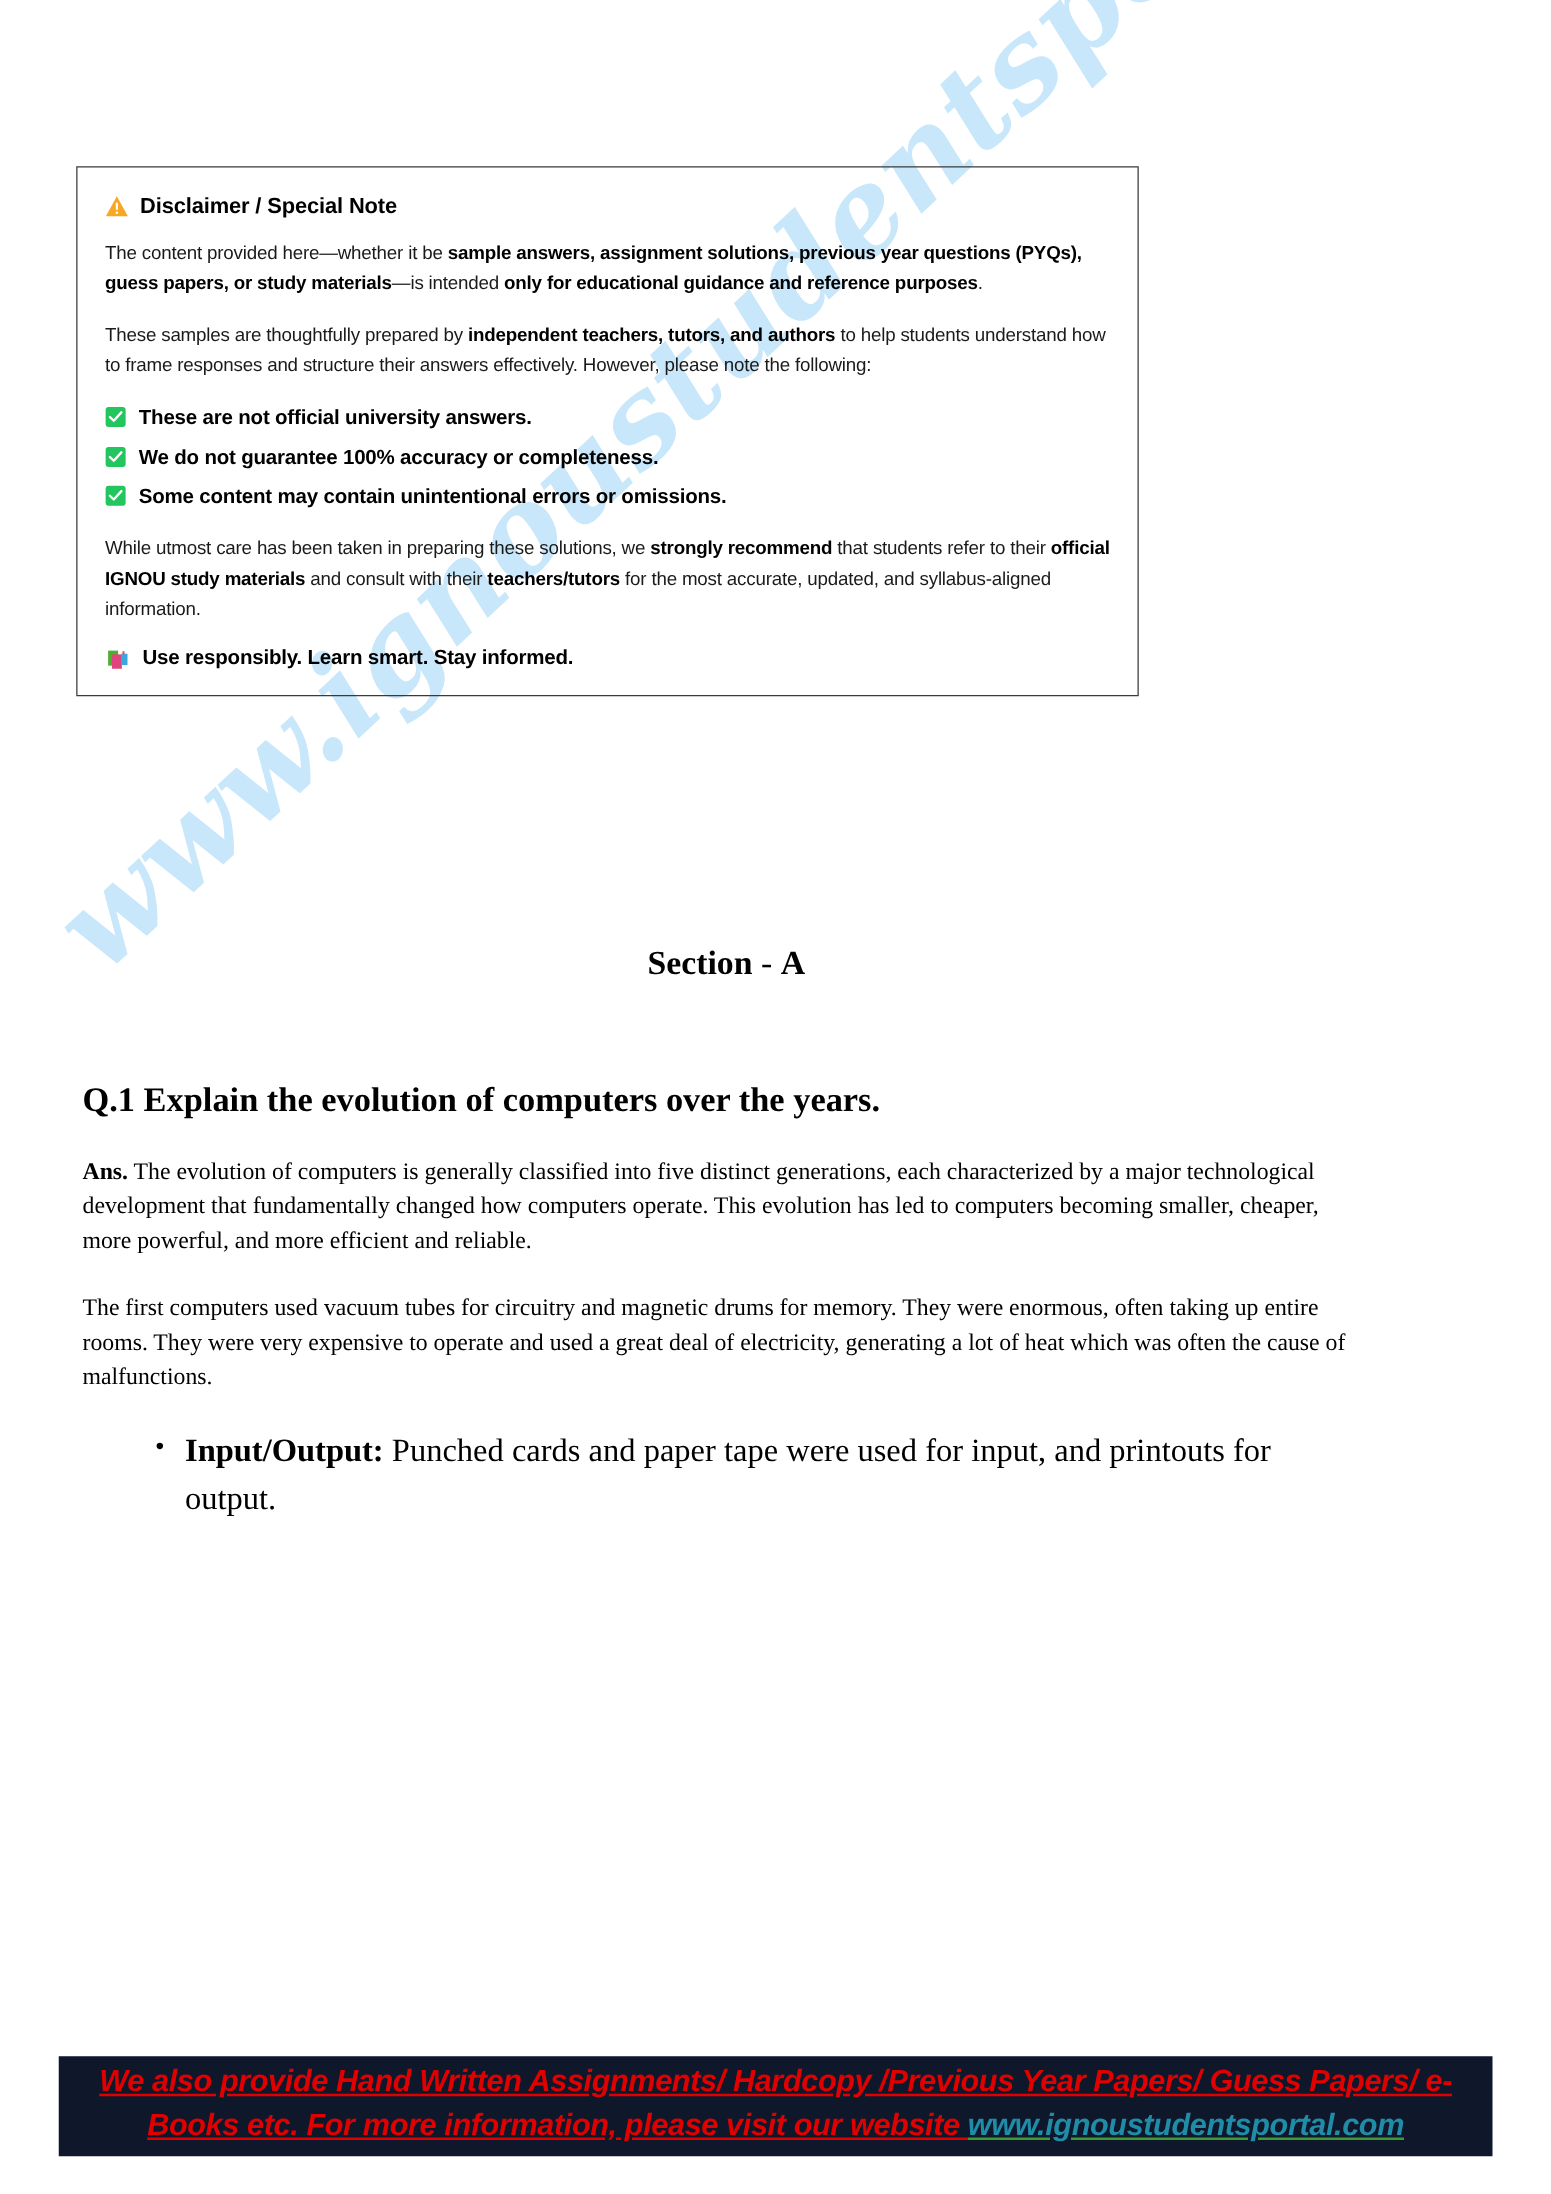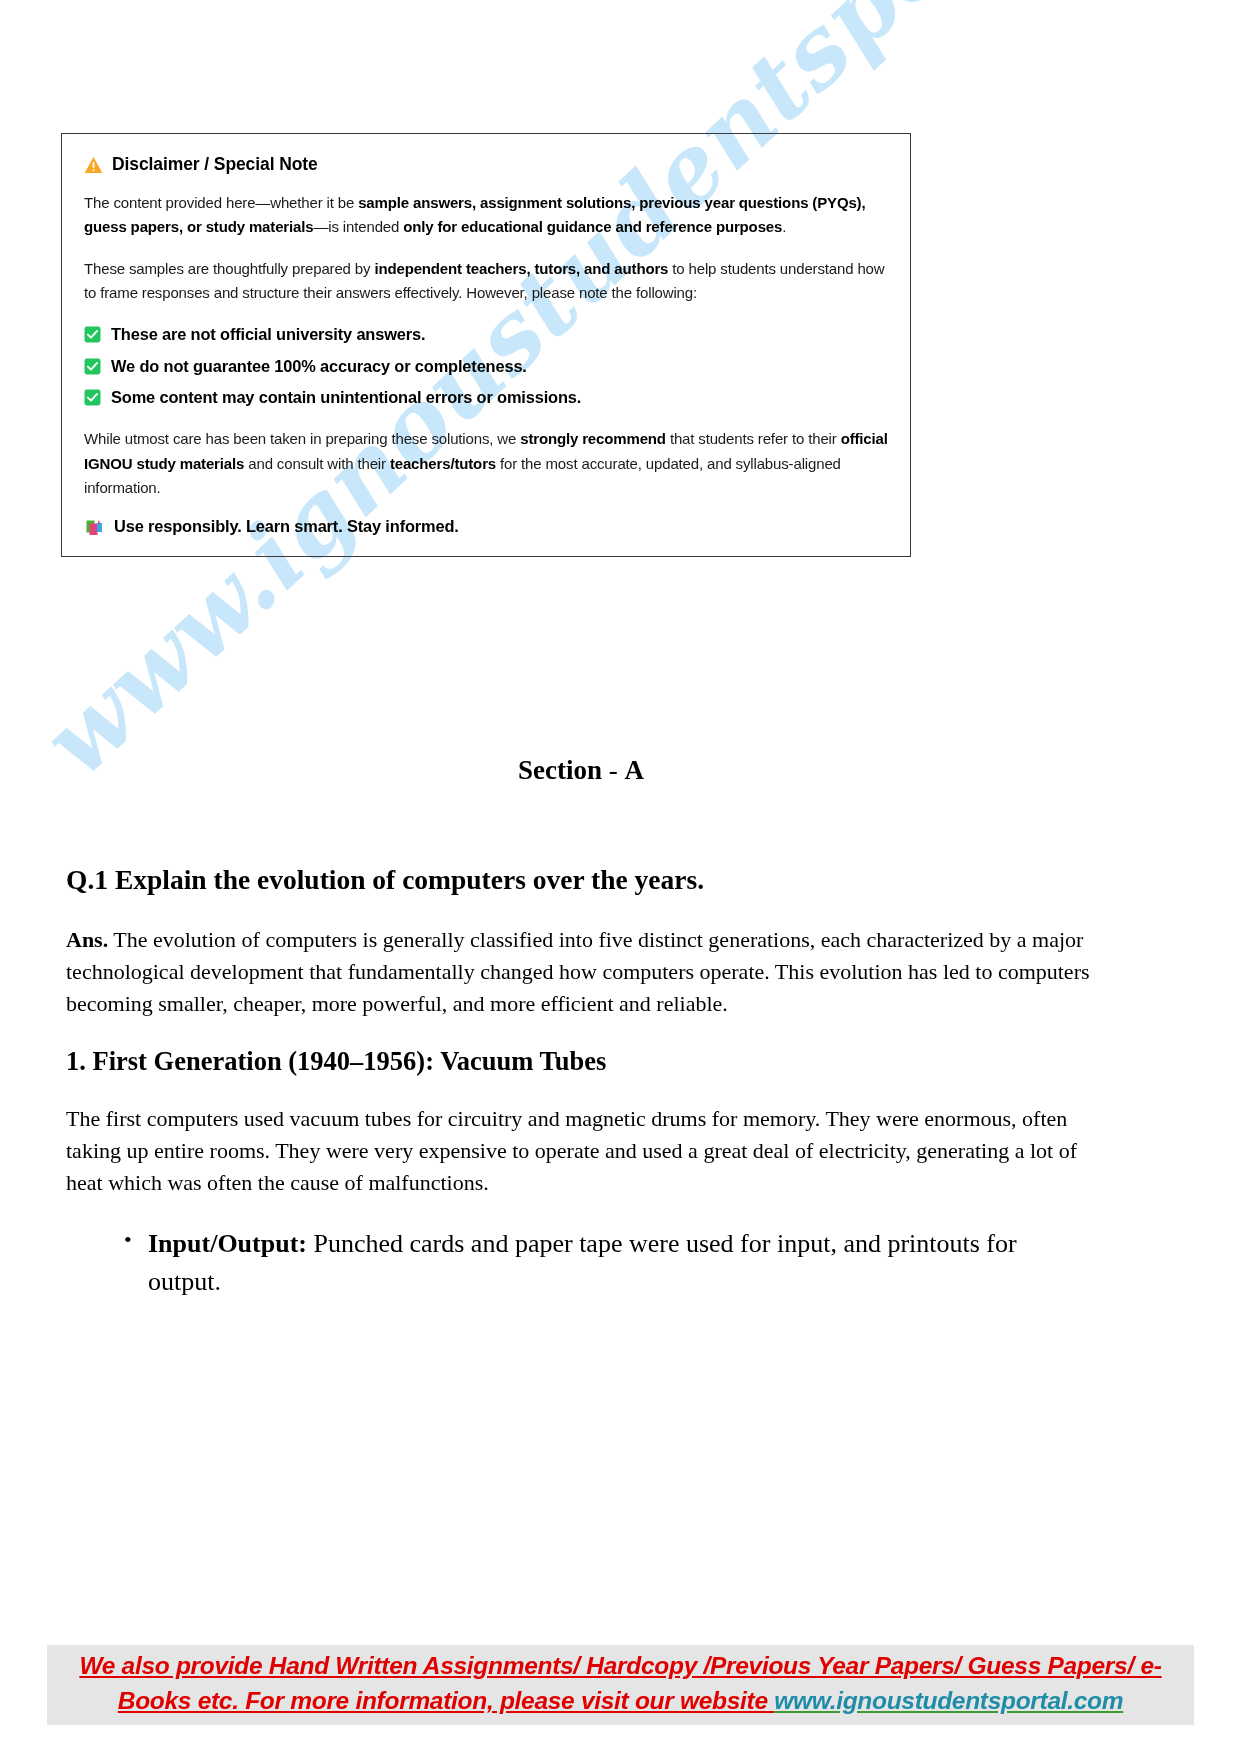"Ans. The evolution of computers" .body-p { font-size: 22px -> 19px }
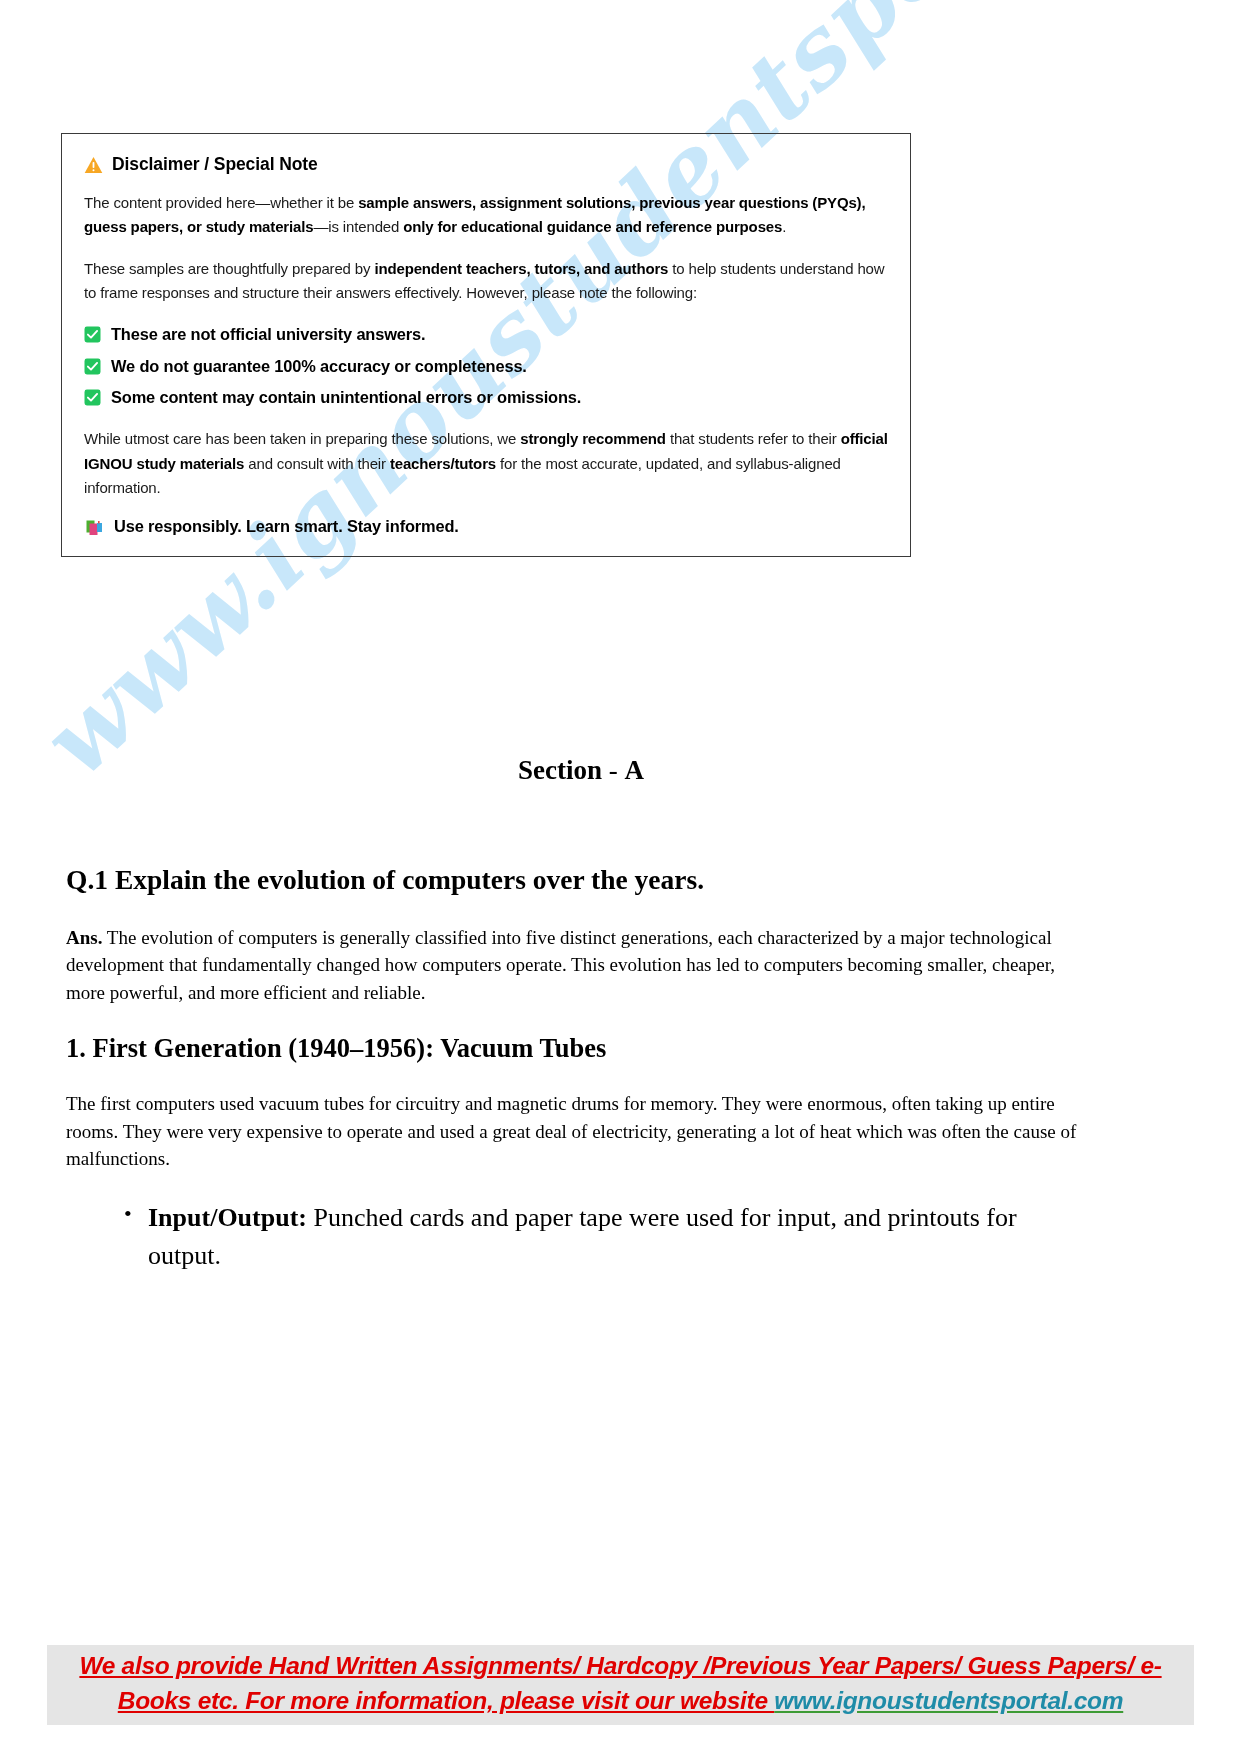"1. First Generation (1940–1956): Vacuum" div.sub-heading { html: <div>1. First Generation (1940–1956): Vacuum Tubes</div> -> none }
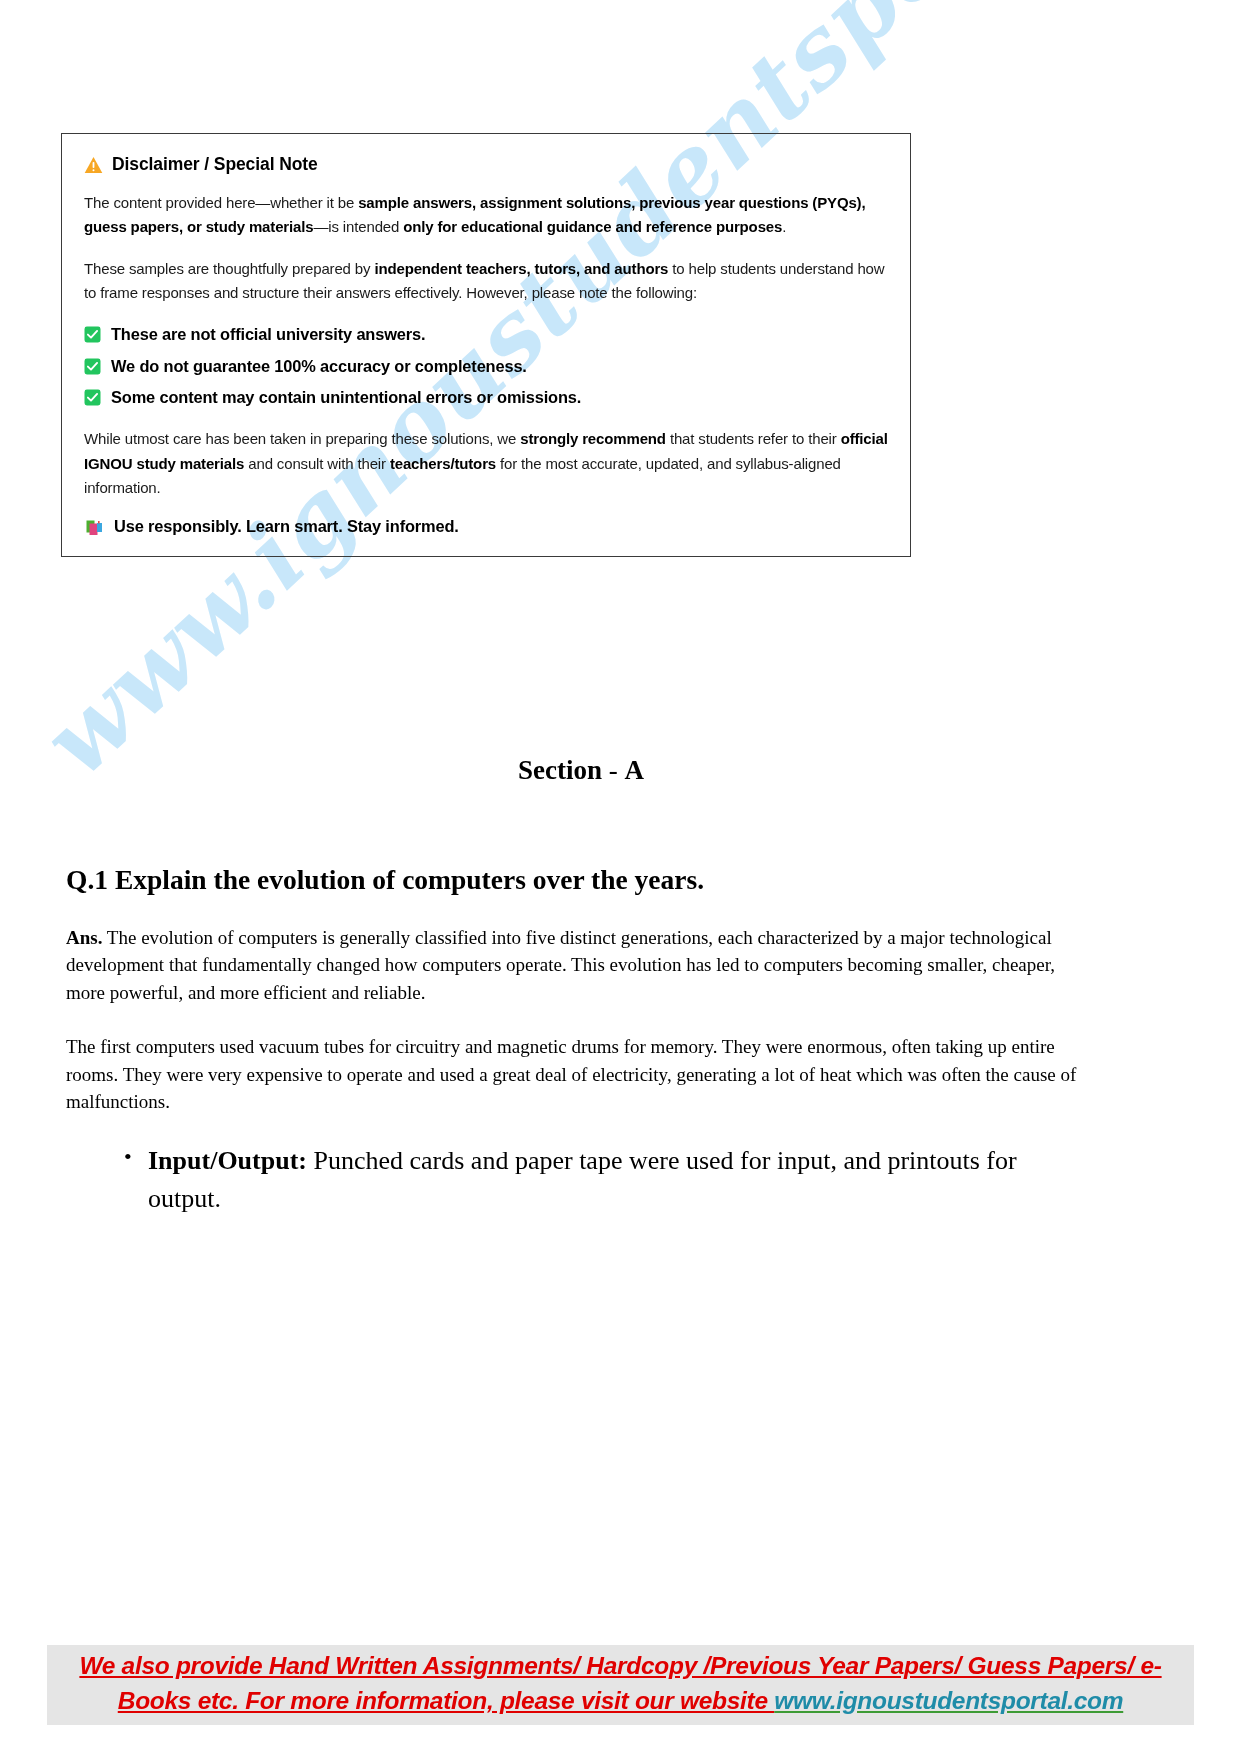"We also provide Hand Written" #footer-banner { background: #e5e5e5 -> #0f172a }
